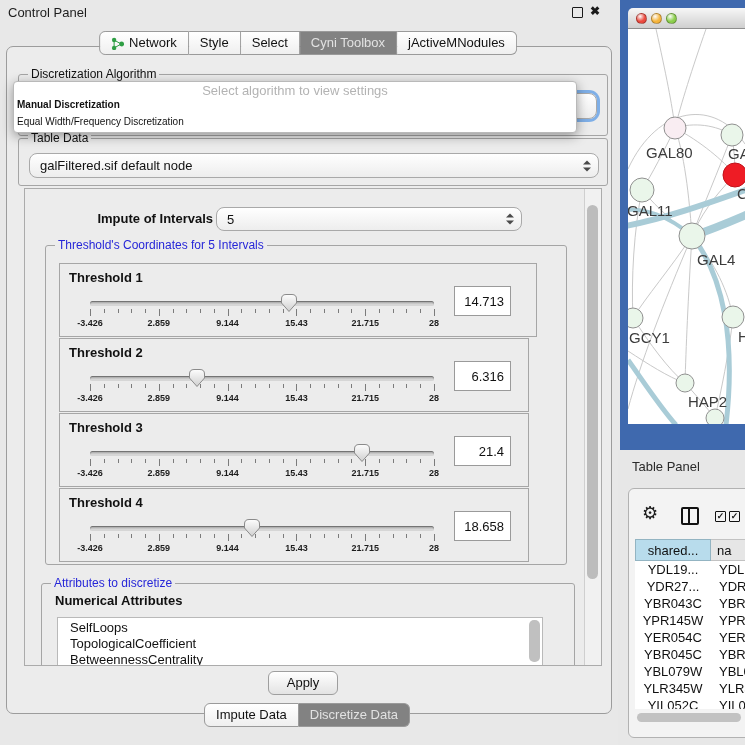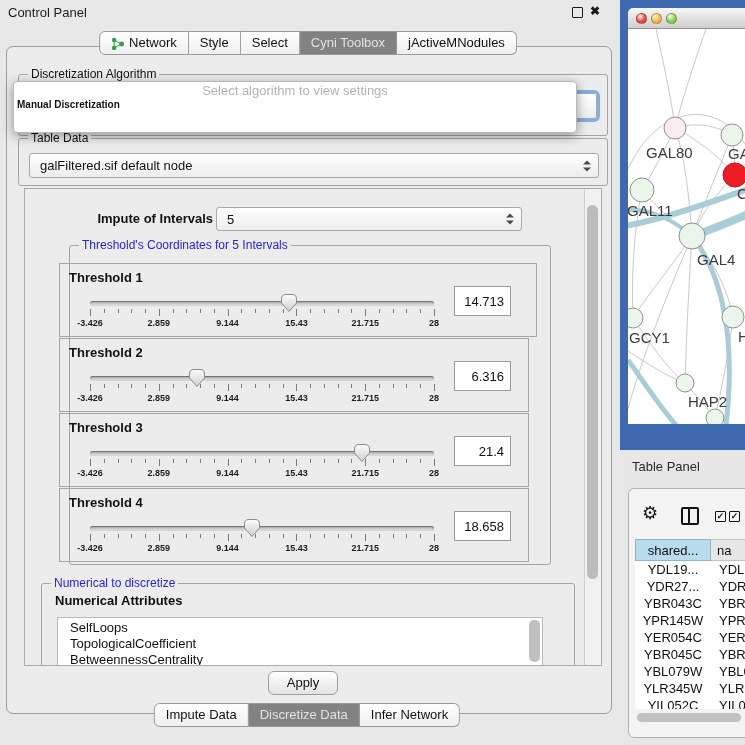"Equal Width/Frequency Discretization" div.popup-item { html: none -> <div>Equal Width/Frequency Discretization</div> }
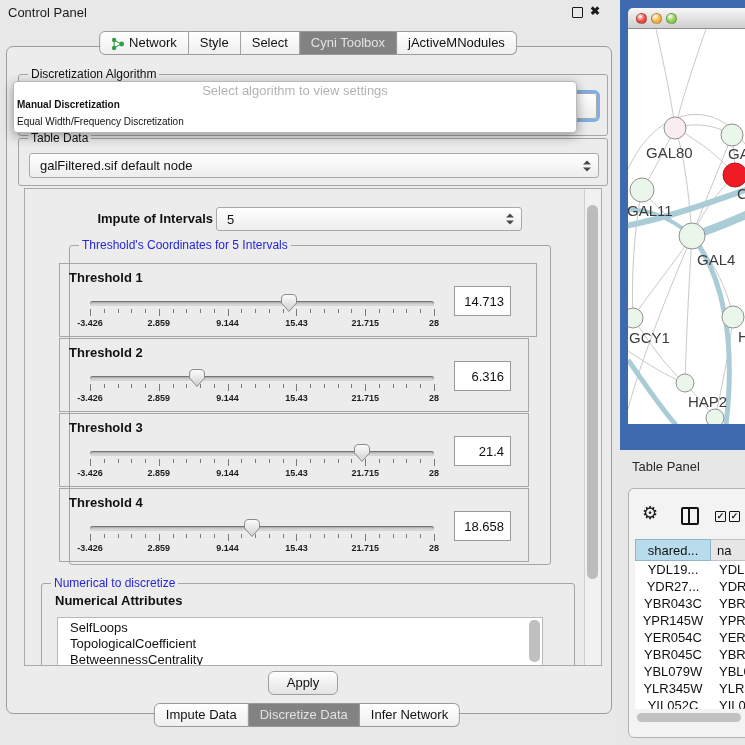"galFiltered.sif default node" .combo { border-radius: 3px -> 8px }
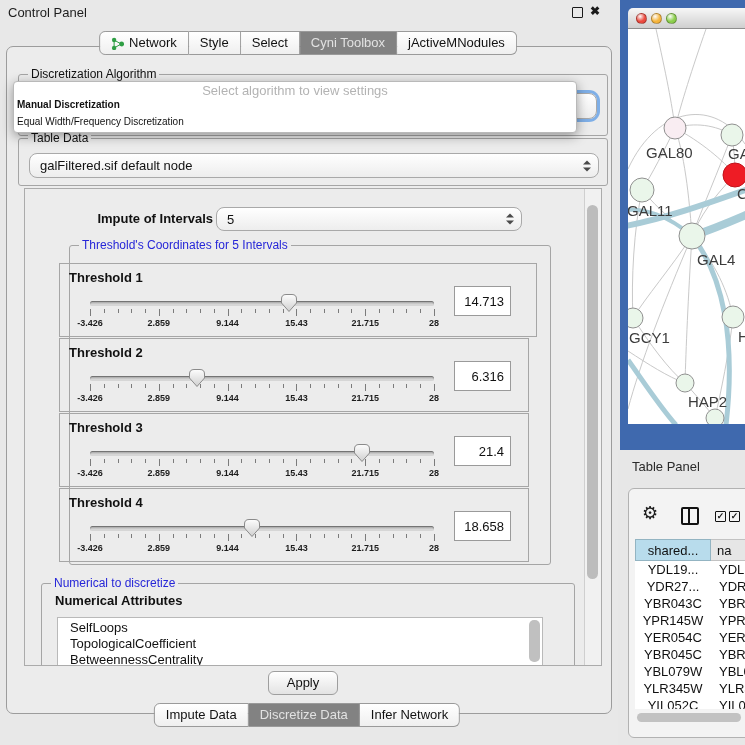"Threshold's Coordinates for 5 Intervals" div.group { left: 44px -> 20px; padding-left: none -> 40px }
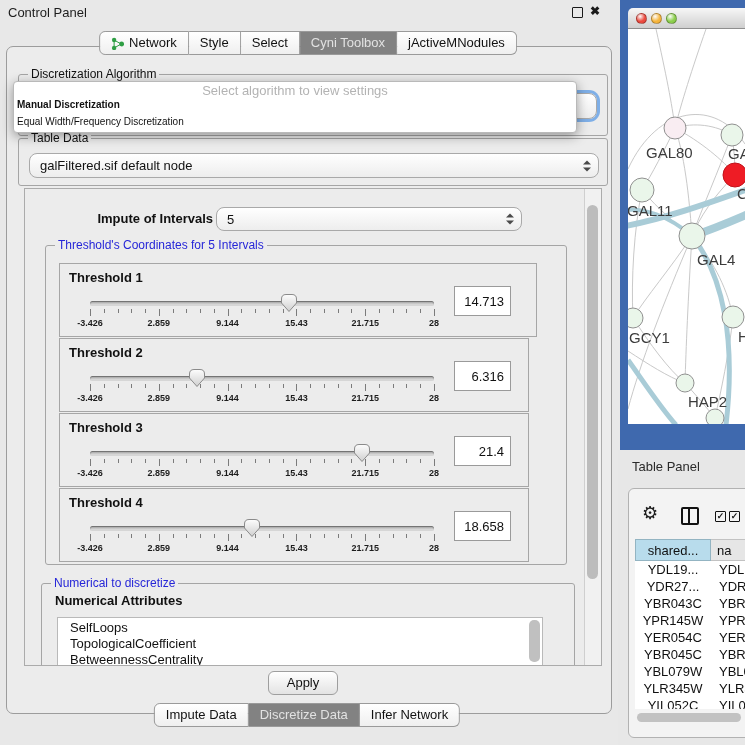"Numerical to discretize" span.gtitle { text: Numerical -> Attributes }
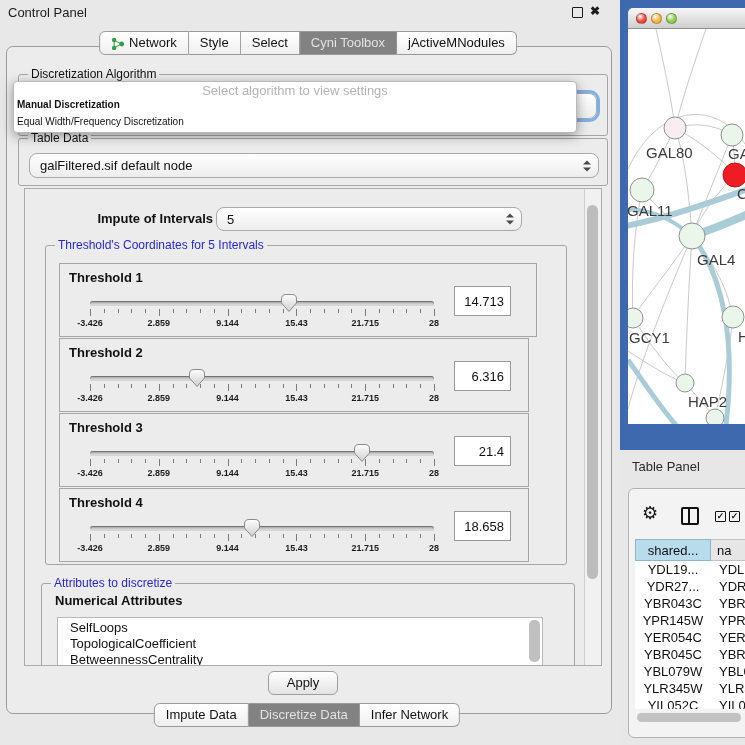"Infer Network" div.seg { html: <div> <span>Infer Network</span> </div> -> none }
